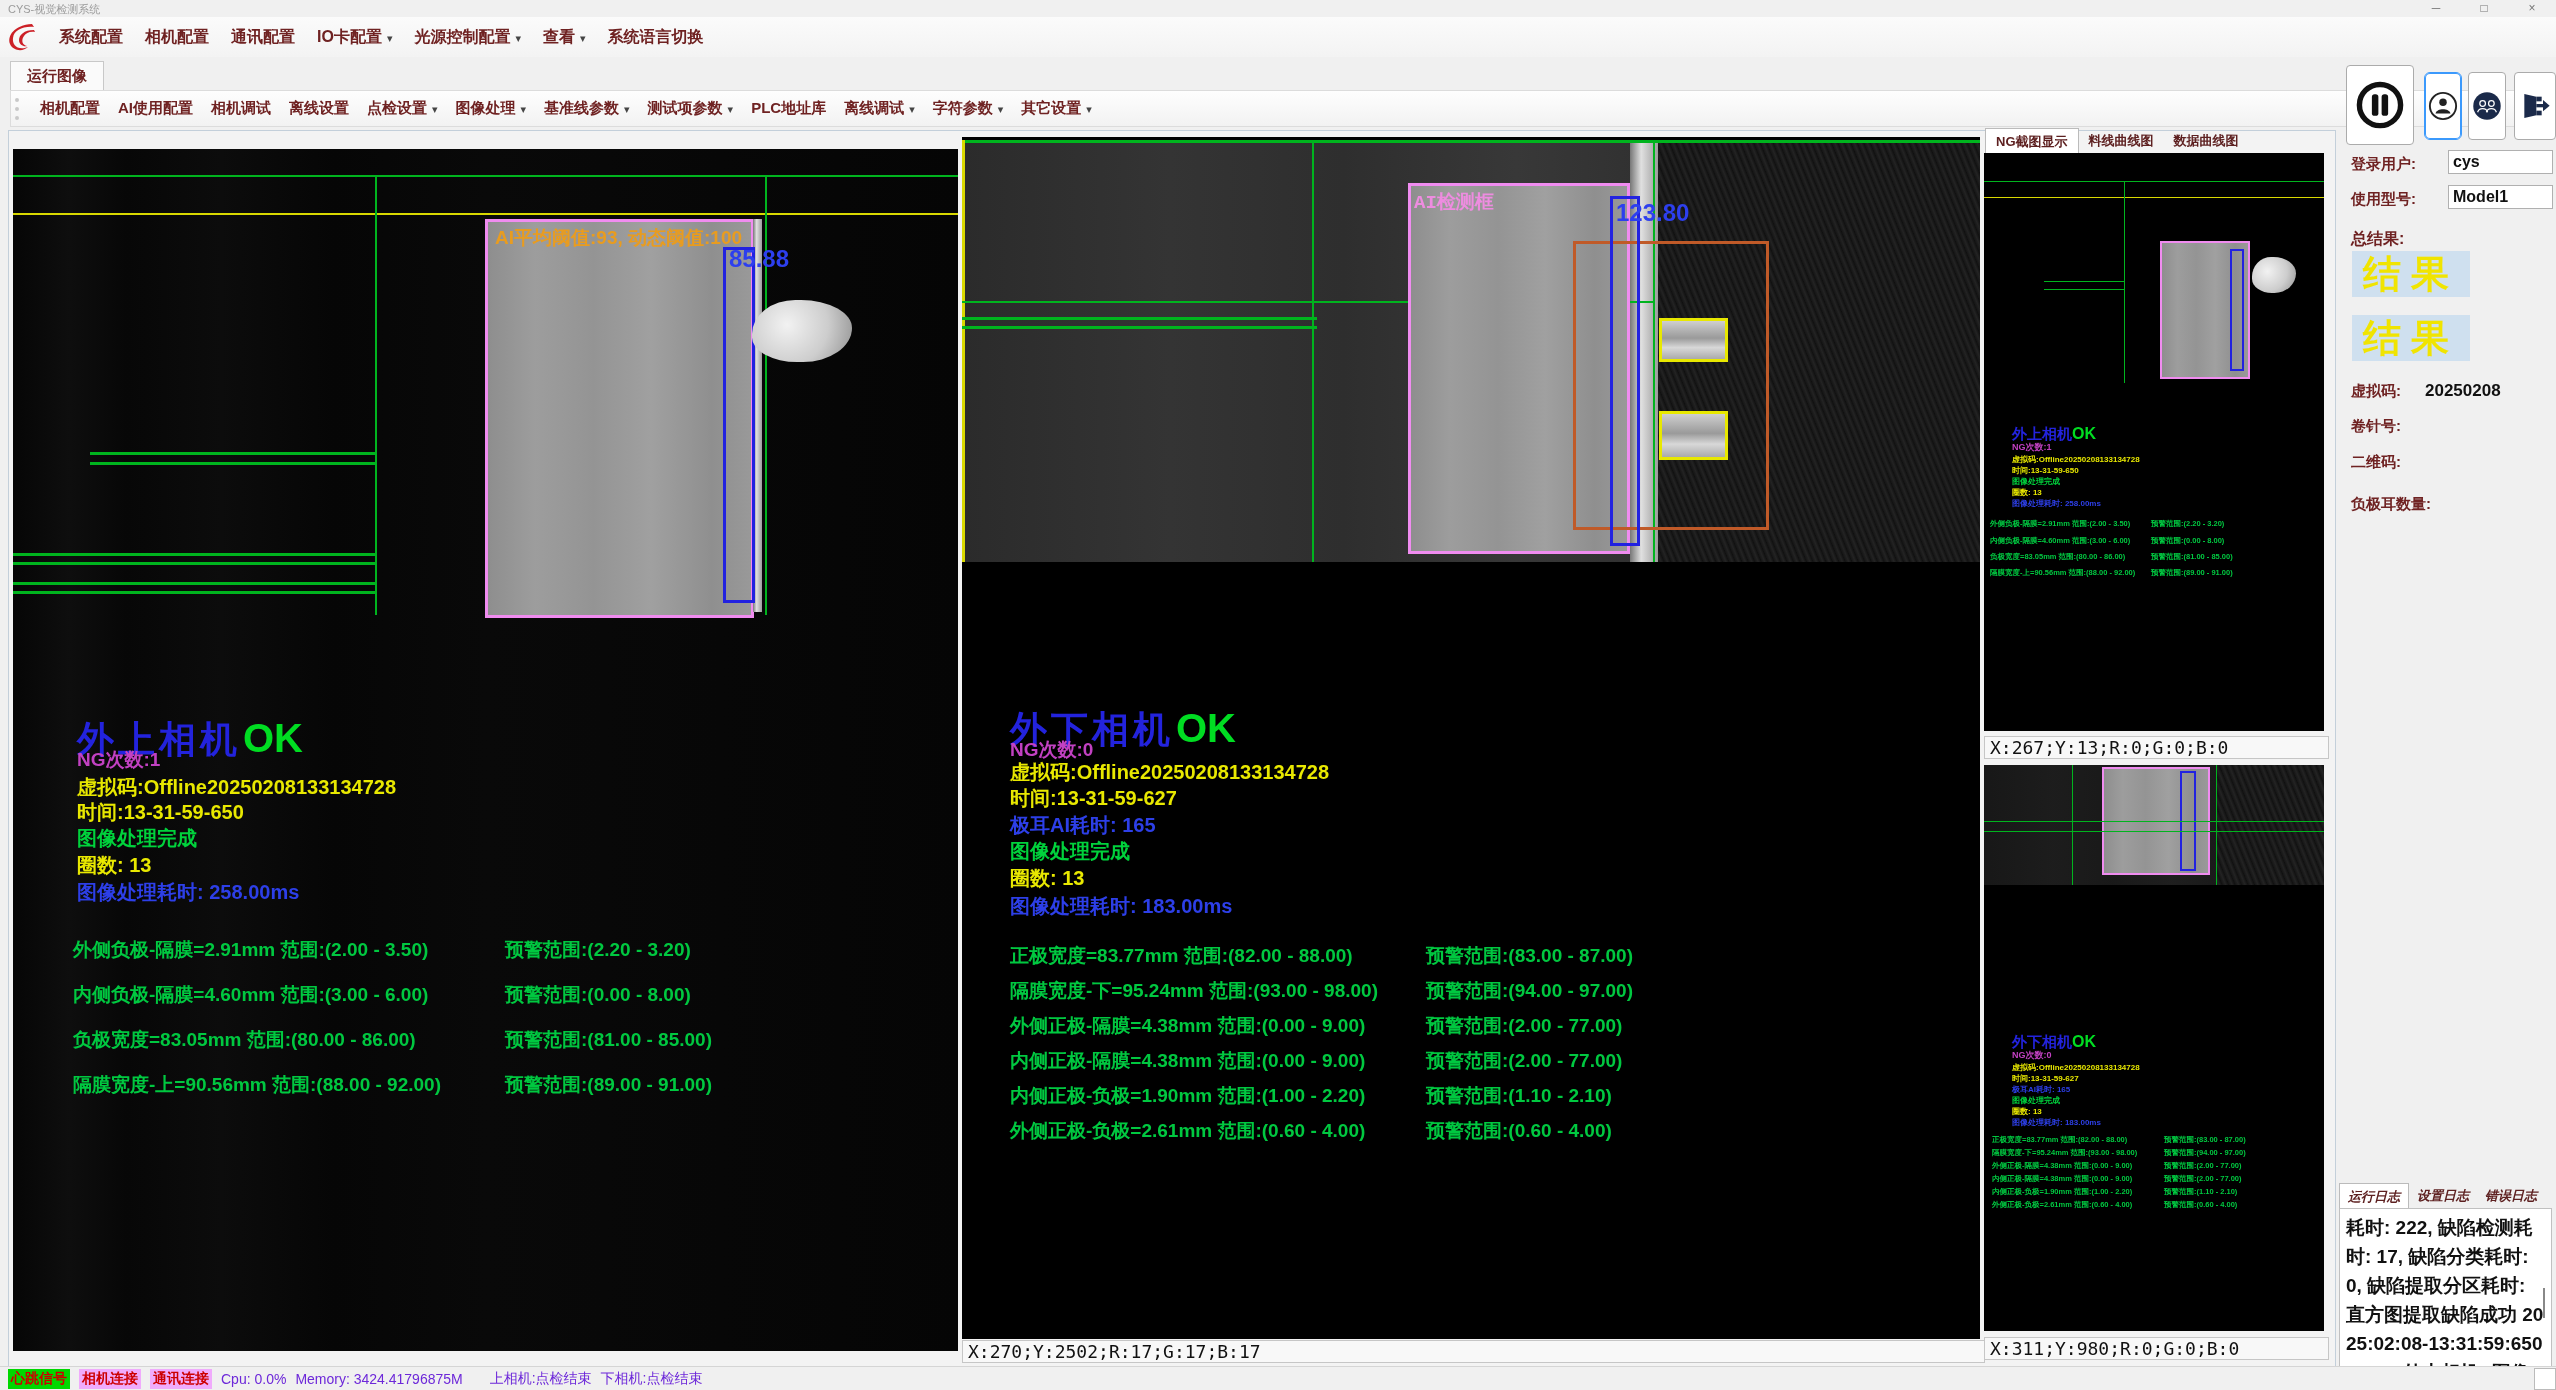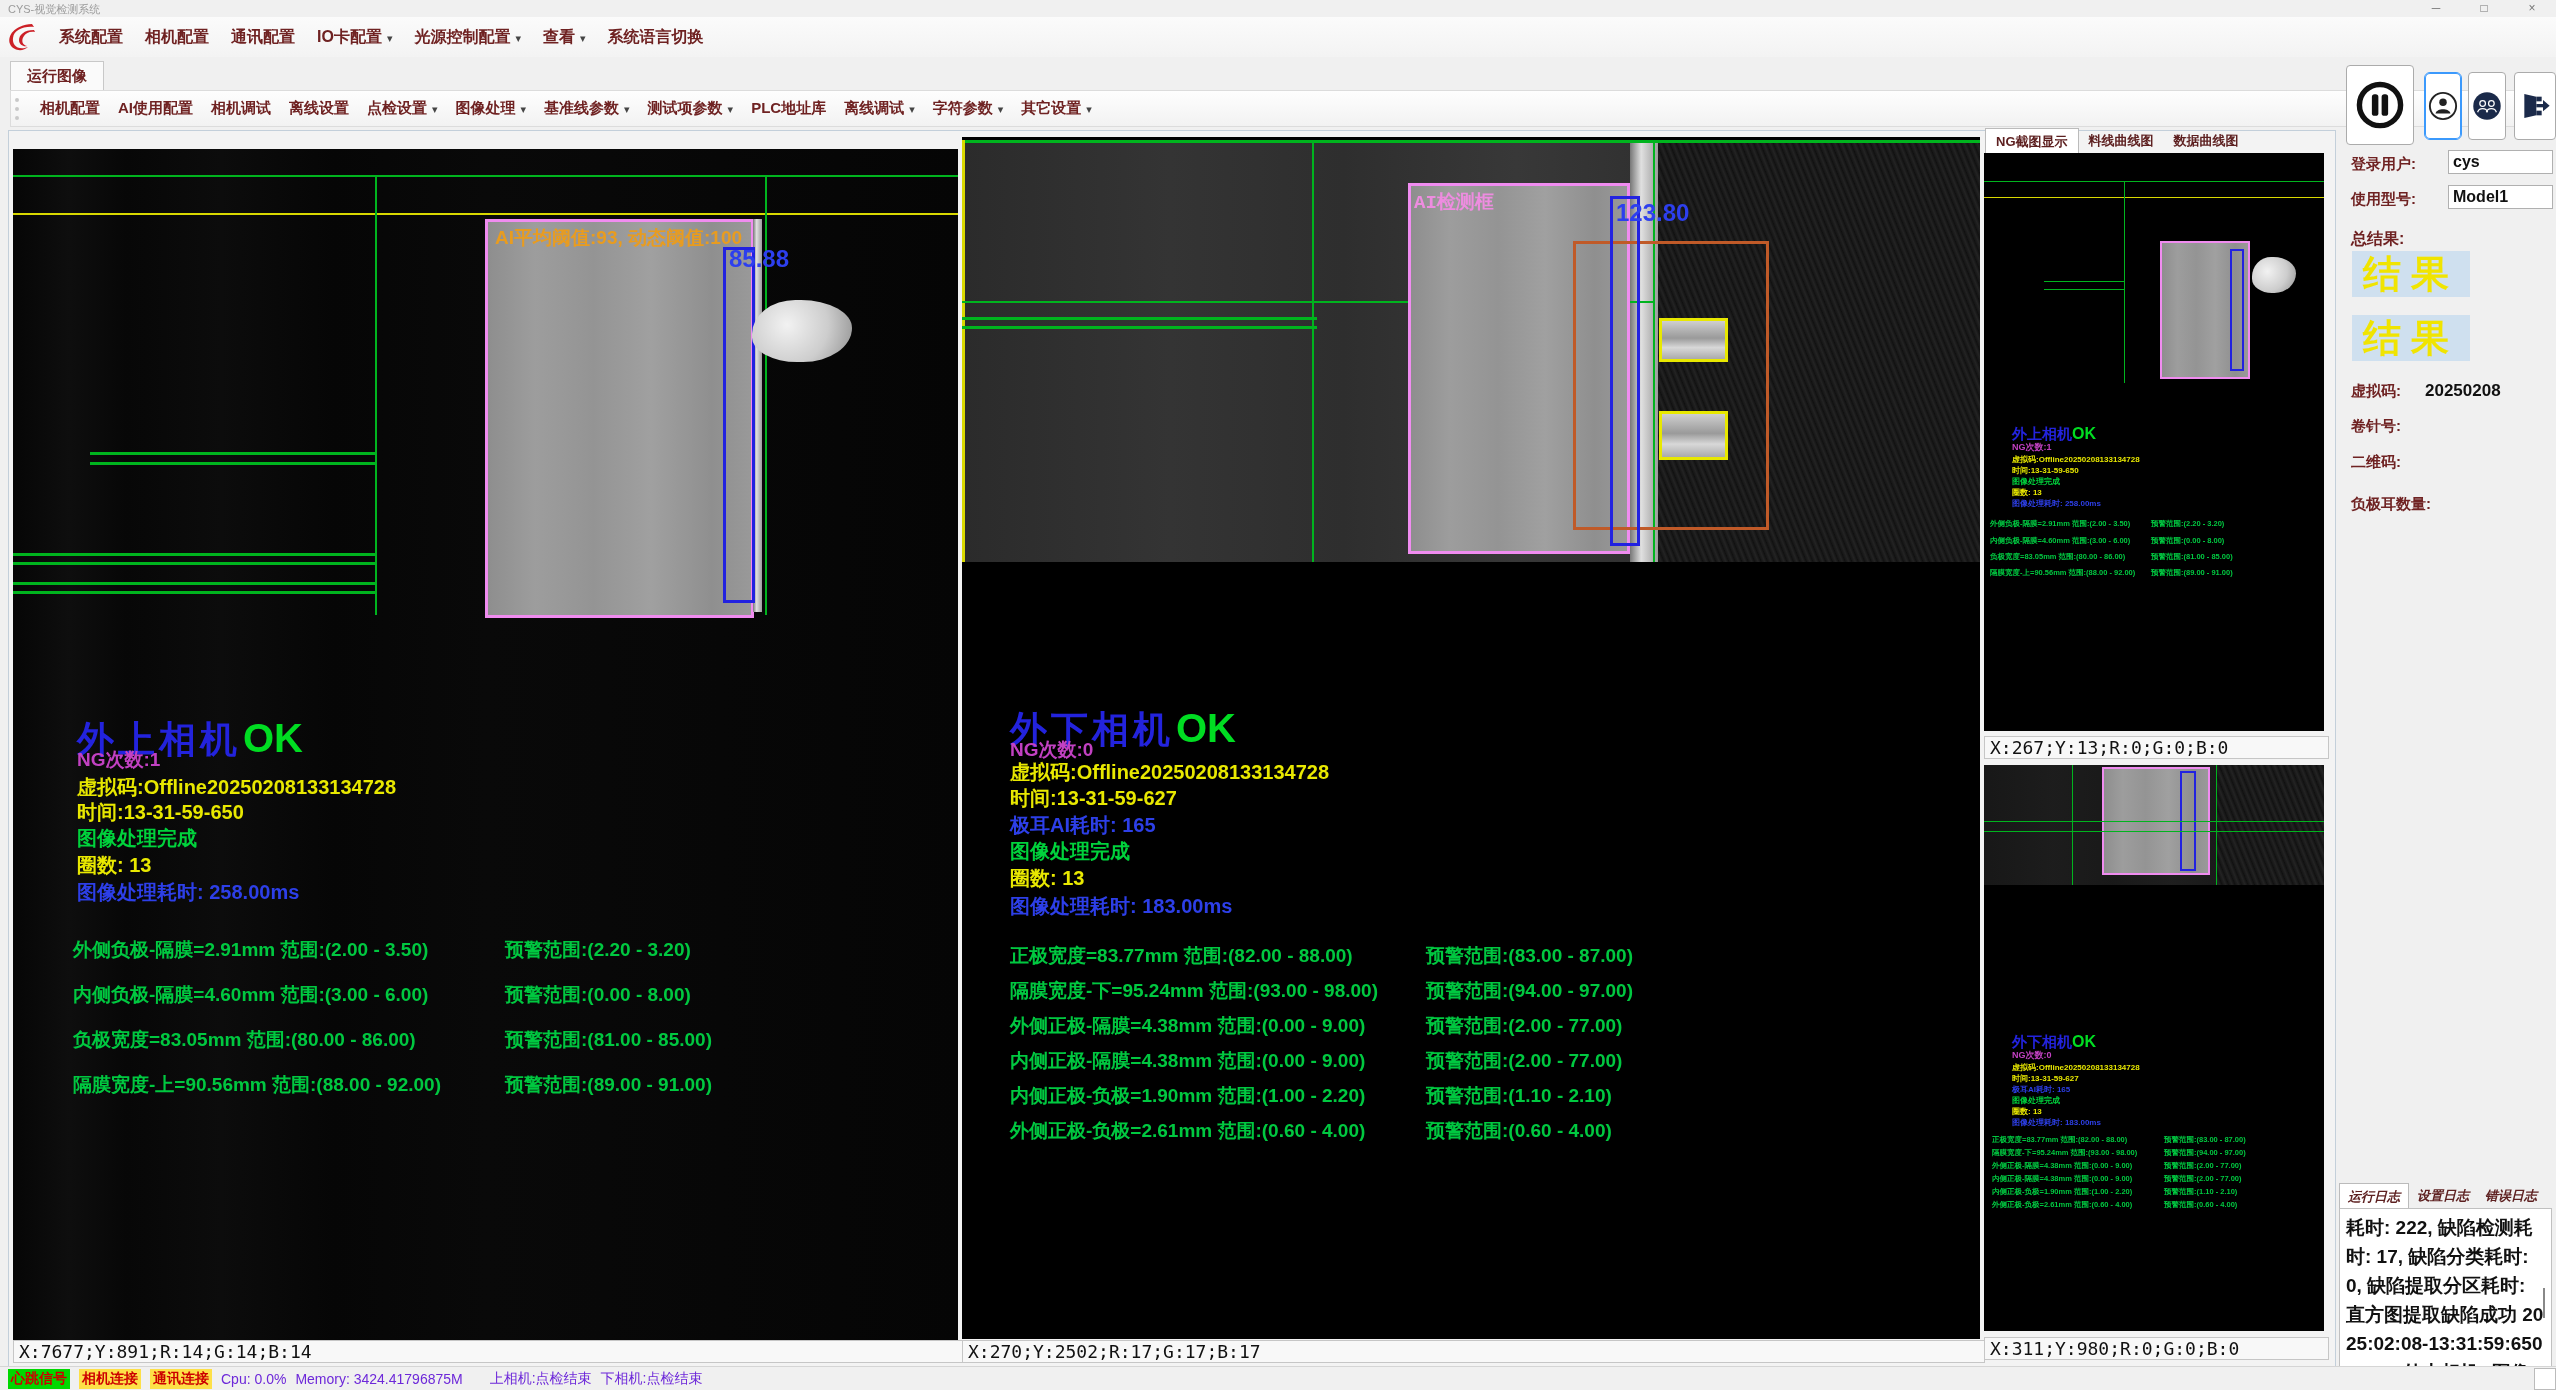"X:7677;Y:891;R:14;G:14;B:14" div.coord-strip { html: <div>X:7677;Y:891;R:14;G:14;B:14</div> -> none }
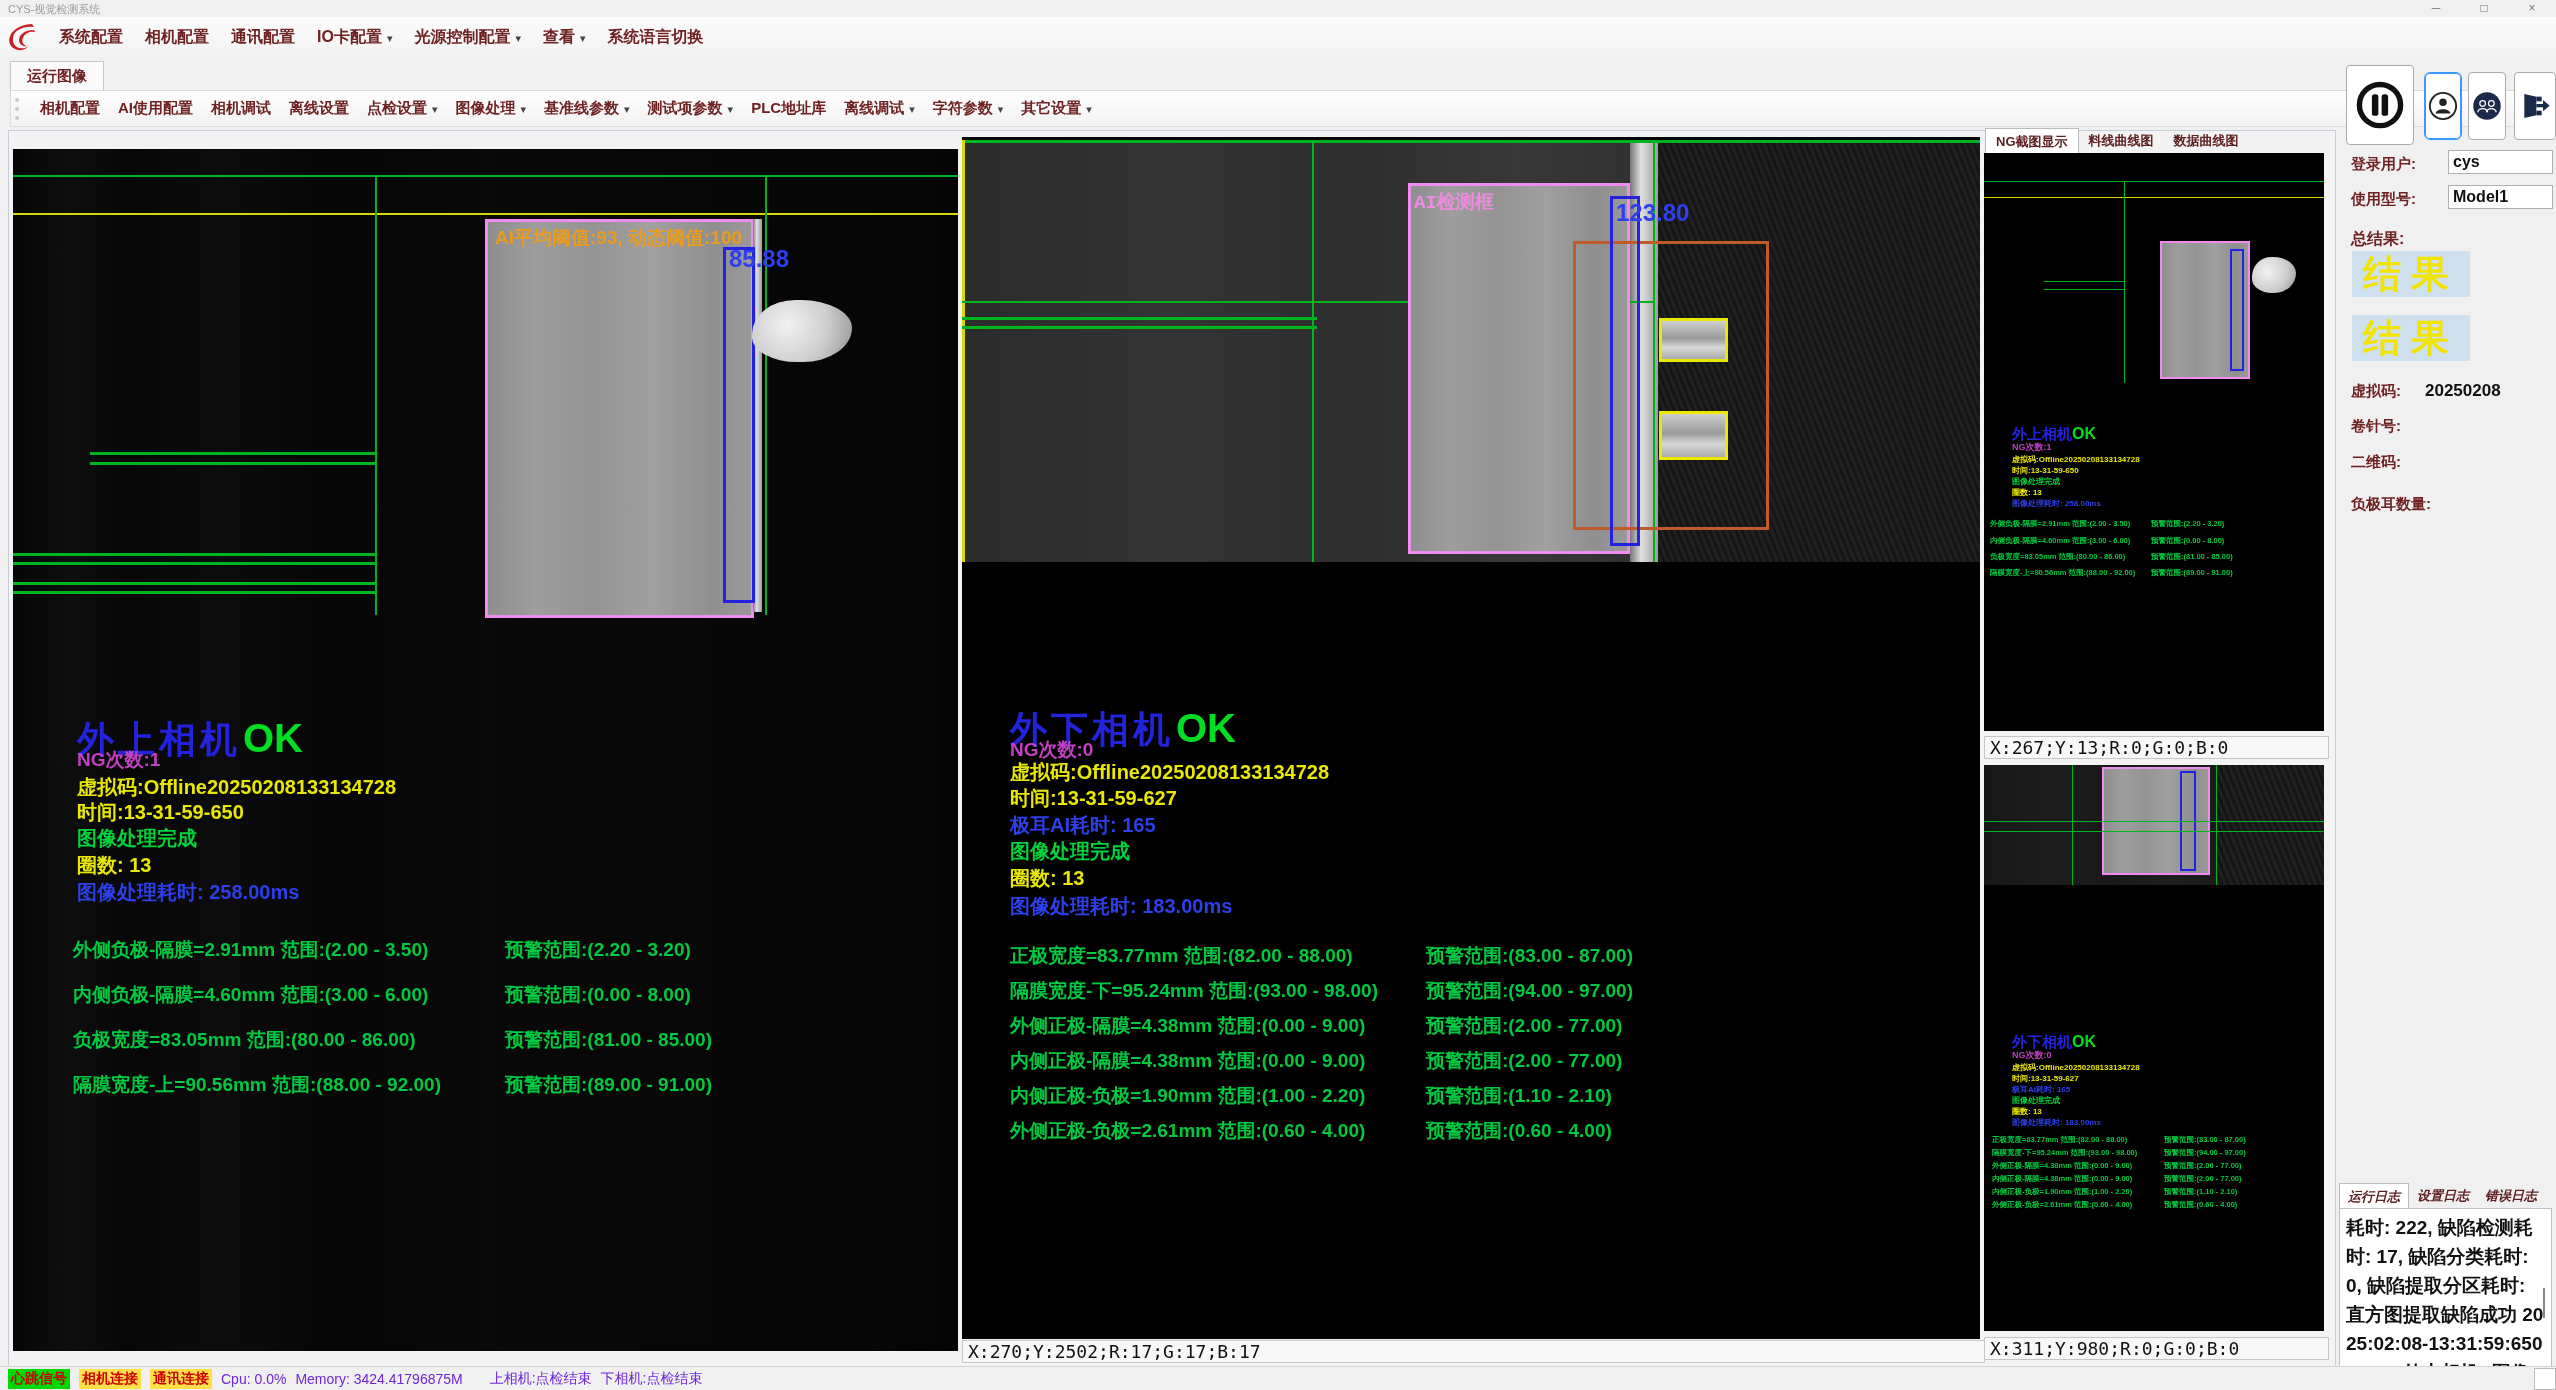"相机连接" .chip.yellow { background: #fde047 -> #f0abfc }
